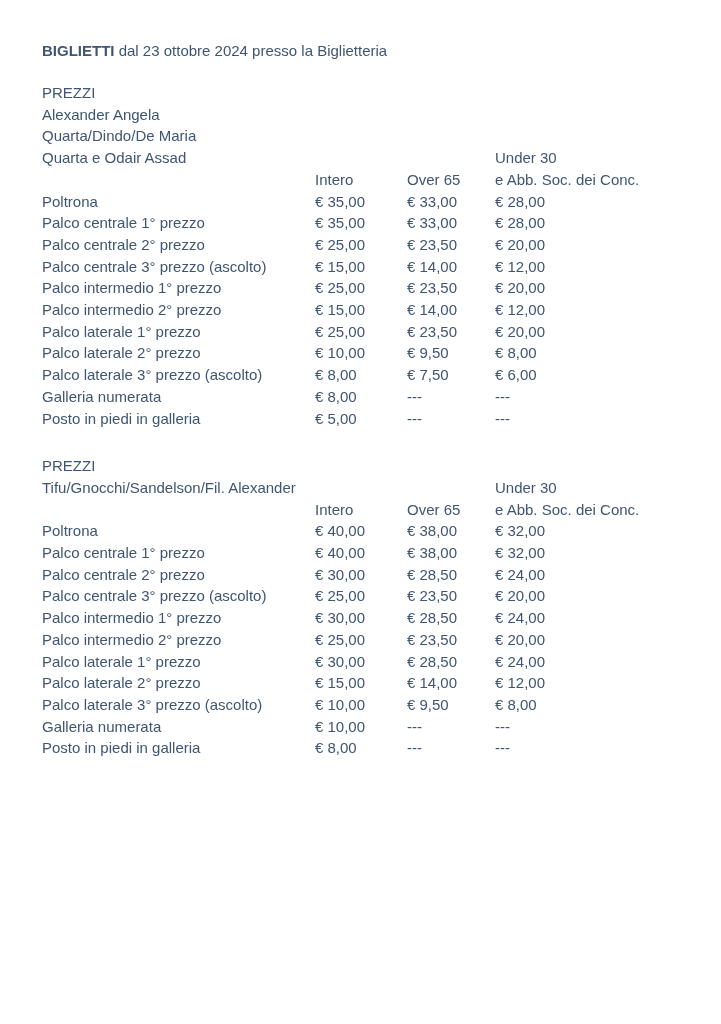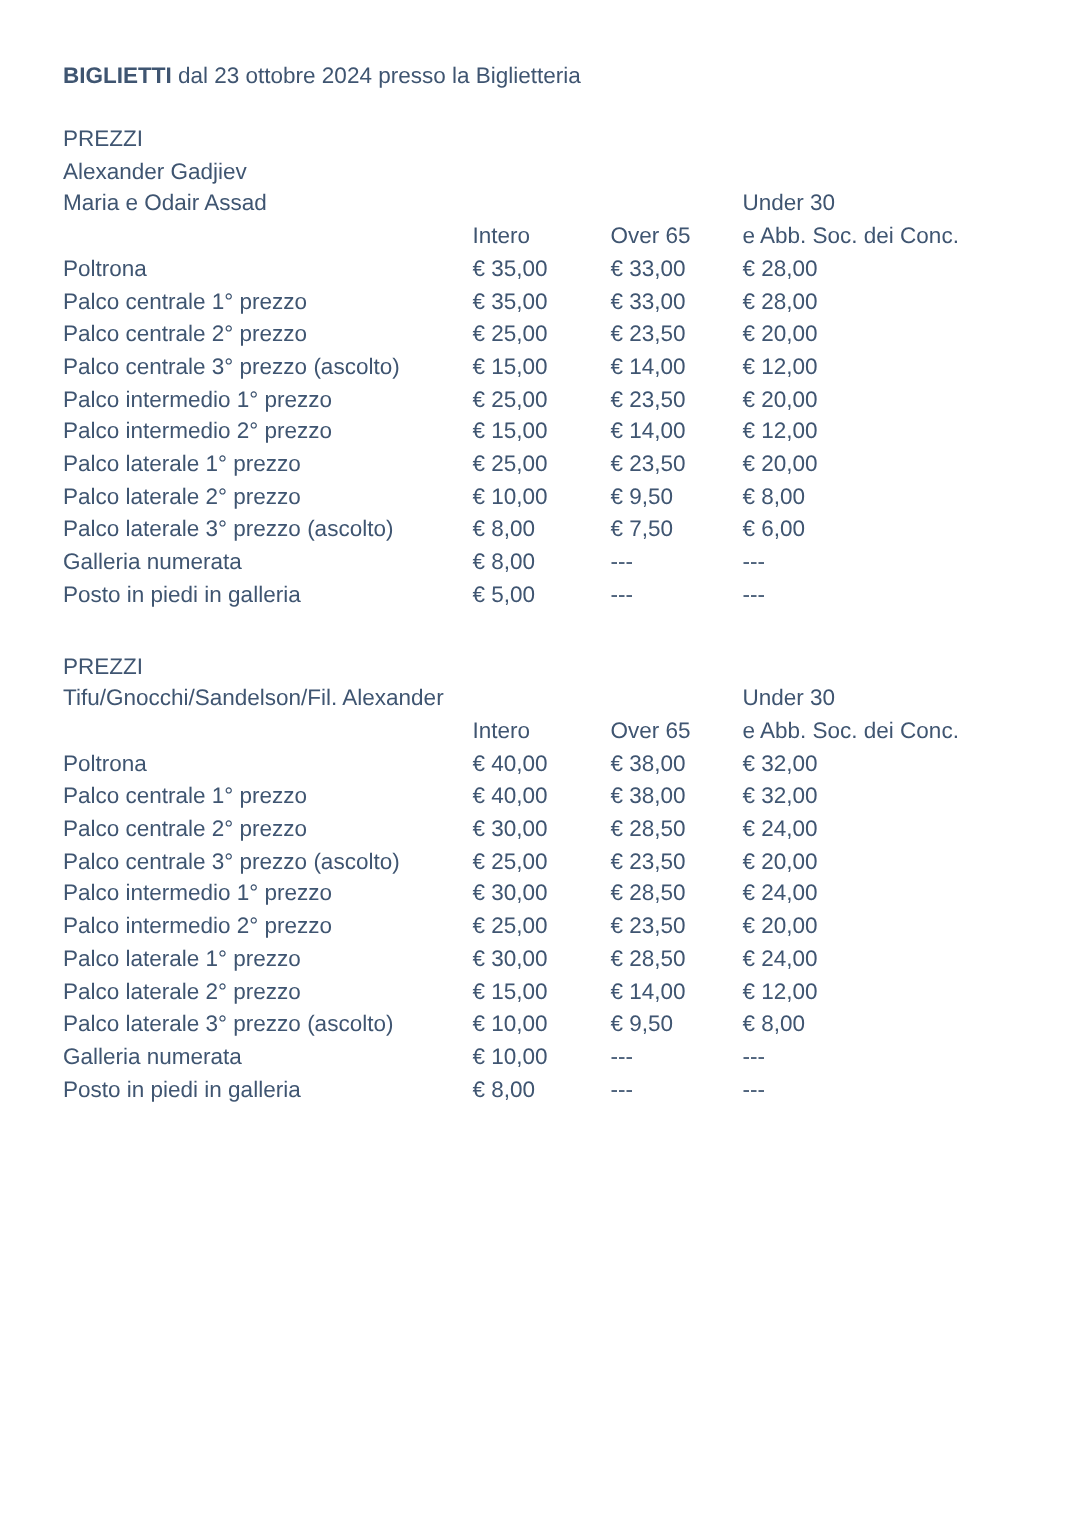"Alexander Gadjiev" div.line { text: Gadjiev -> Angela }
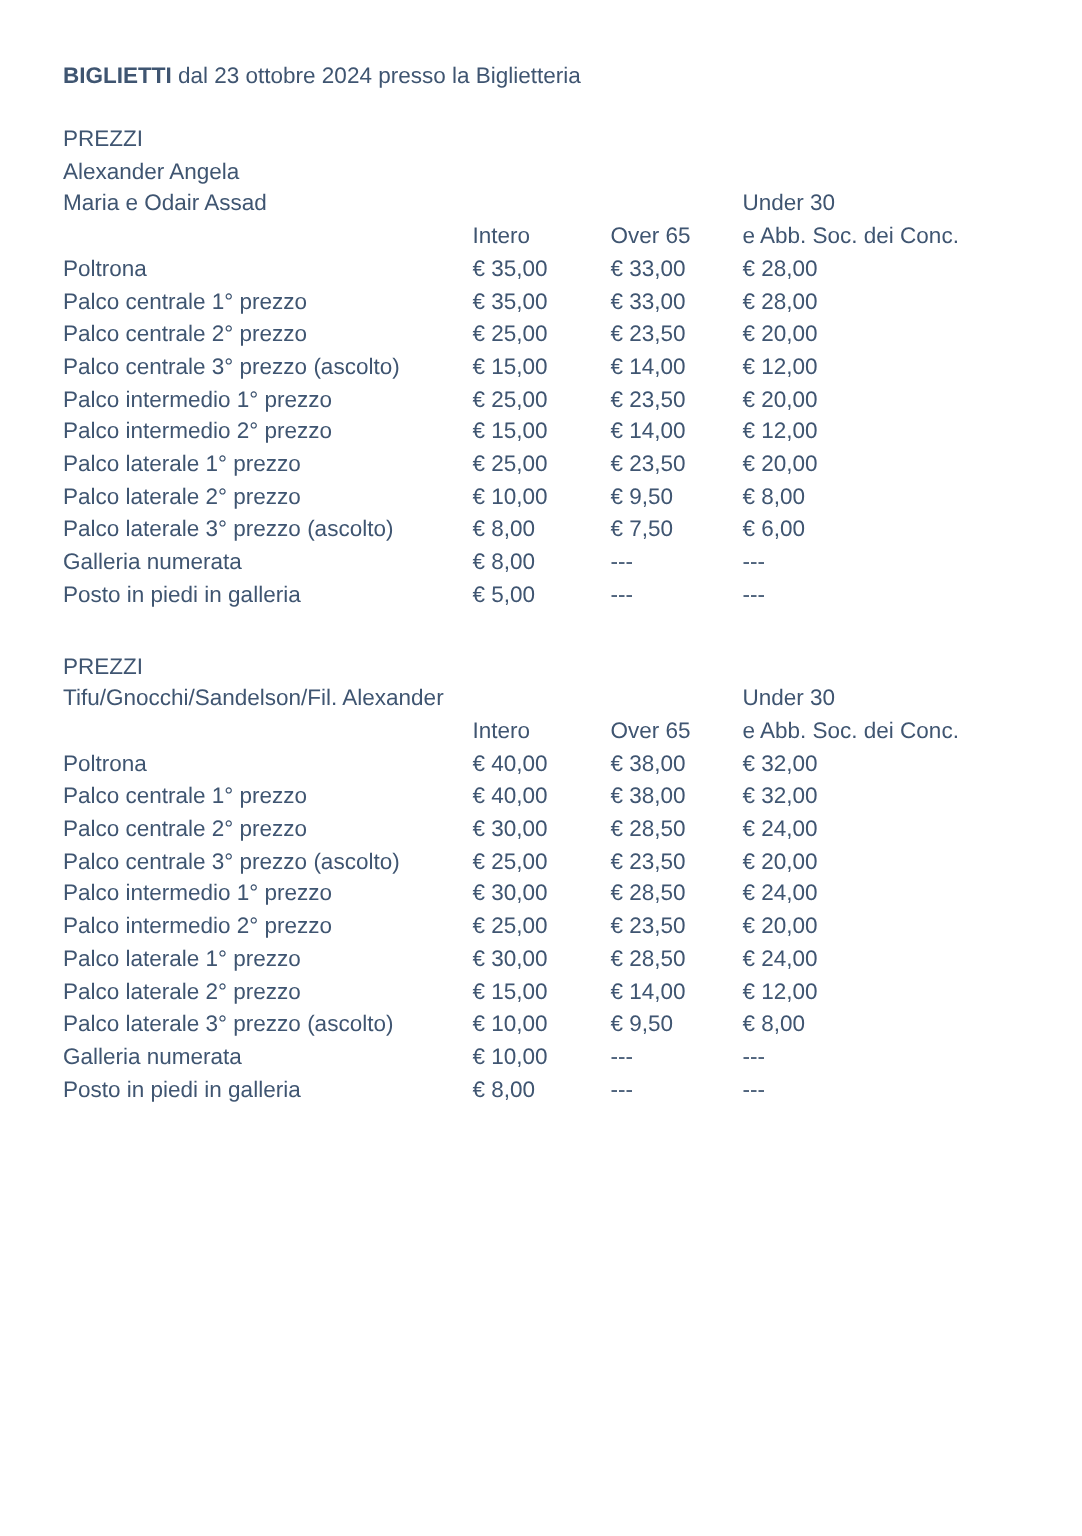"Quarta/Dindo/De Maria" div.line { html: none -> <div>Quarta/Dindo/De Maria</div> }
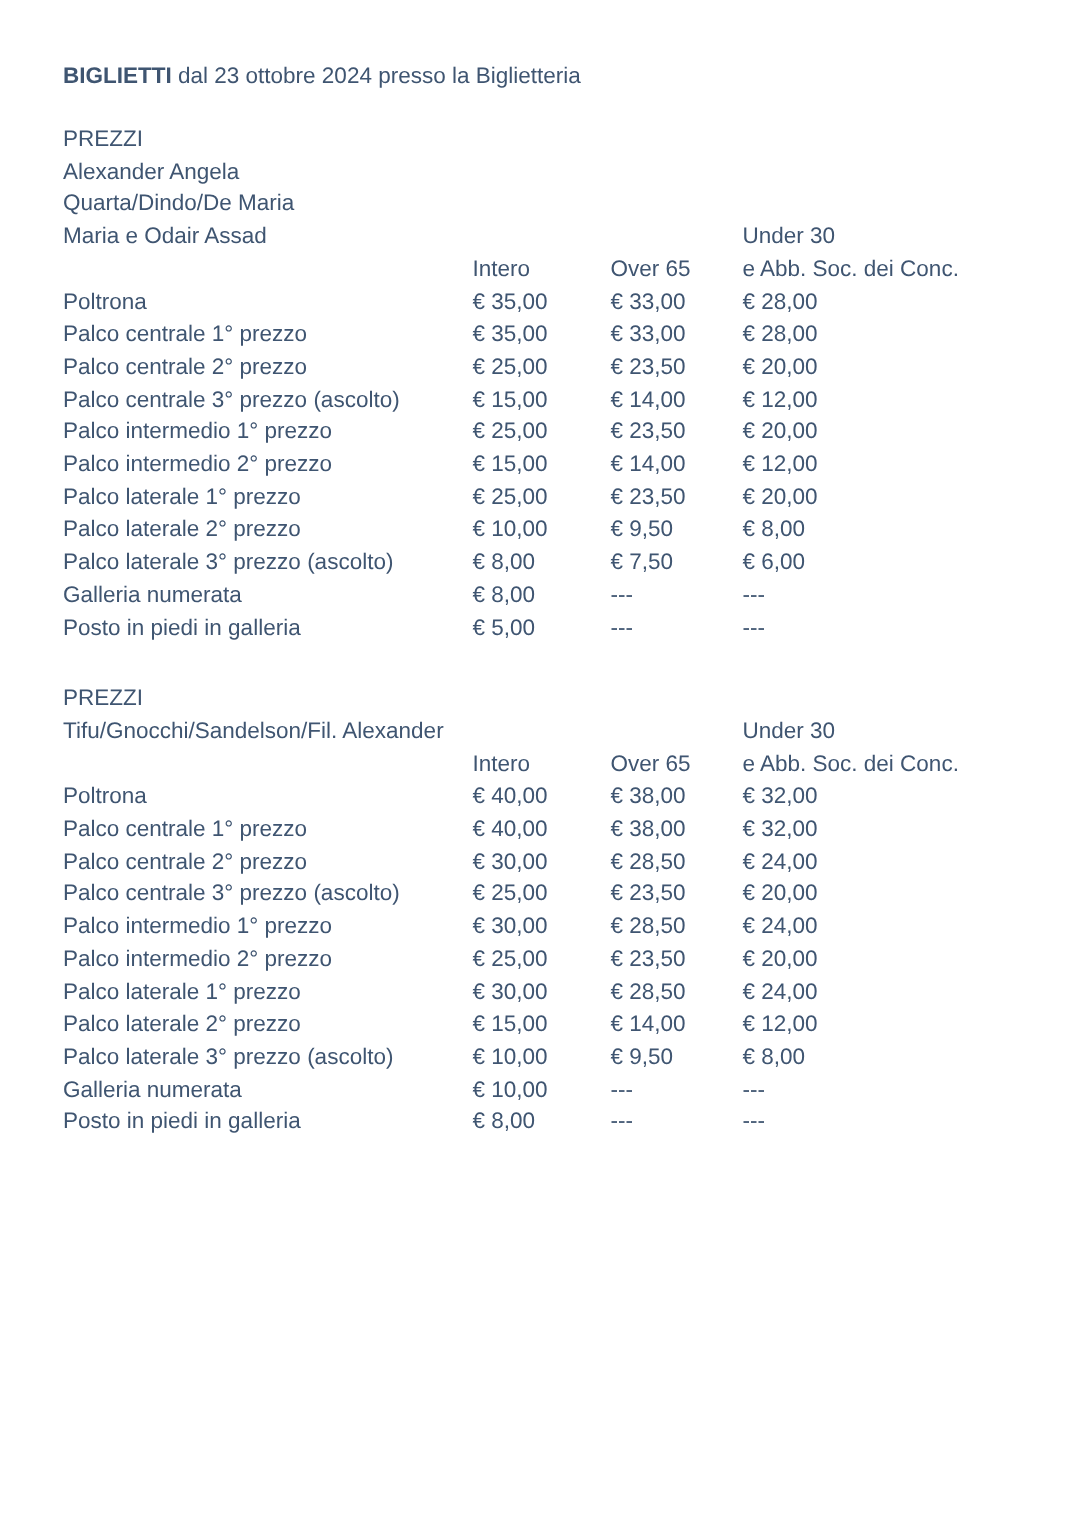"Maria e Odair Assad" div.cell { text: Maria -> Quarta }
